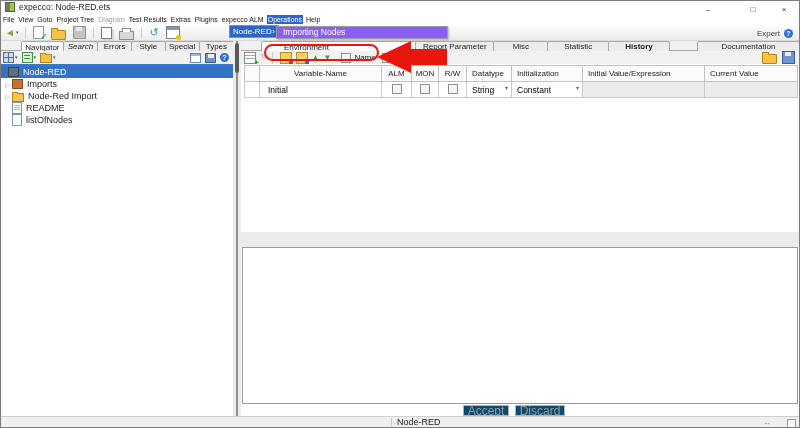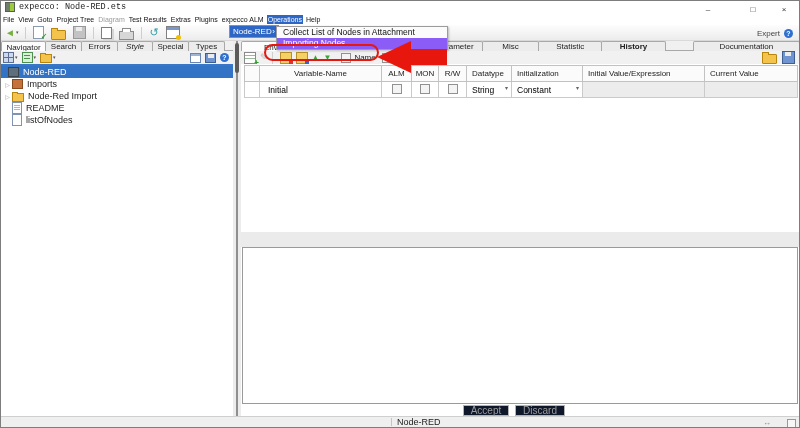"expecco: Node-RED.ets" #titlebar { font-family: Liberation Mono, monospace -> none }
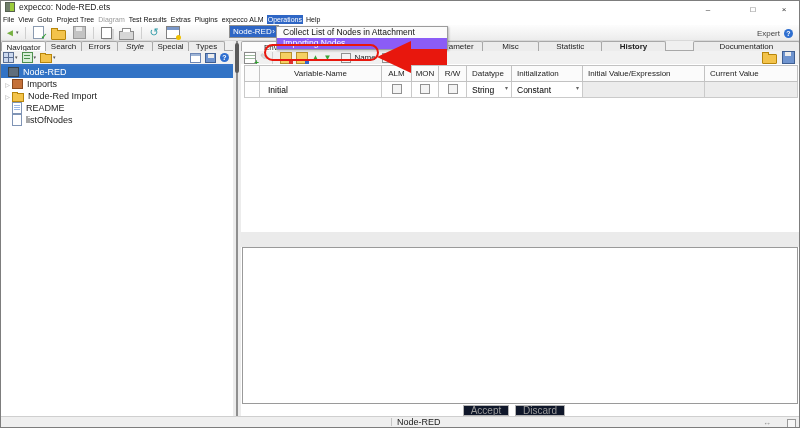"Collect List of Nodes in" div.smi { html: <div>Collect List of Nodes in Attachment</div> -> none }
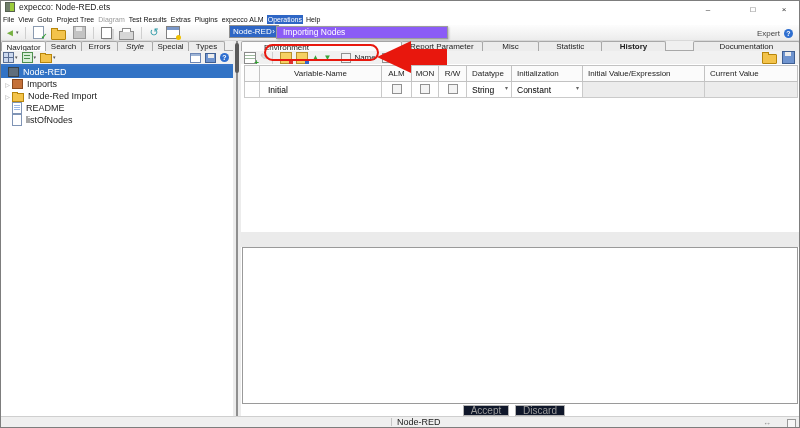"Navigator" .tabrow { padding-left: none -> 20px }
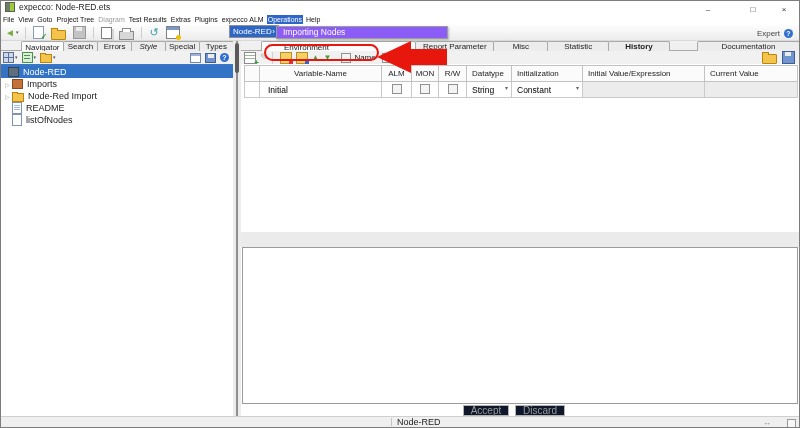"Search" div.tab { font-style: none -> italic }
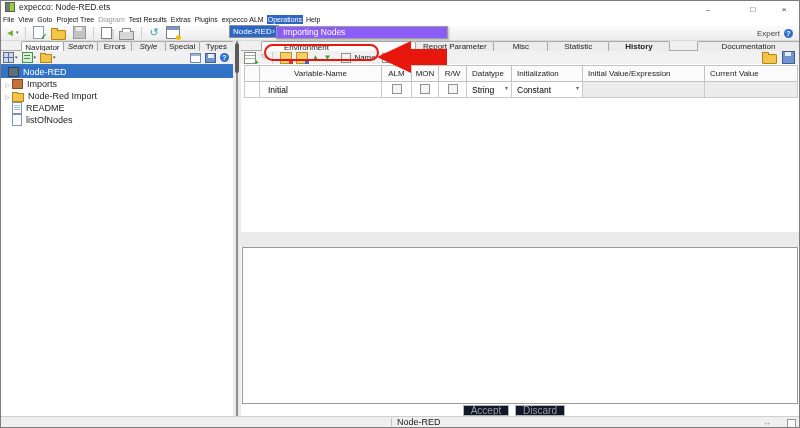"Style" div.tab { font-style: italic -> none }
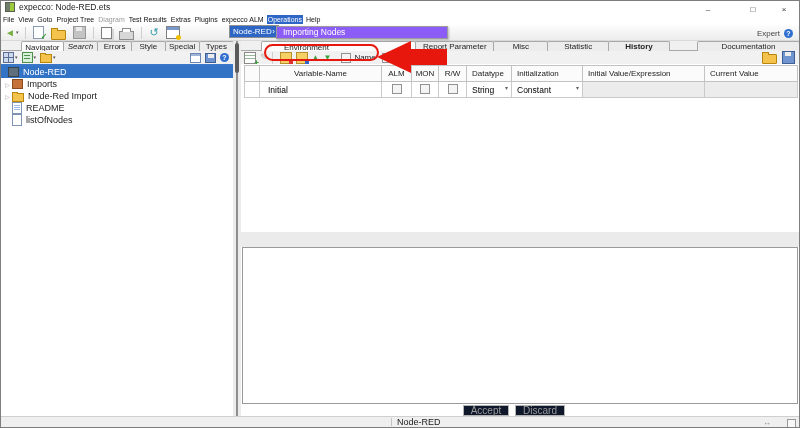"Accept" .btn { background: #0f172a -> #0c4a6e; font-size: 10px -> 12px }
